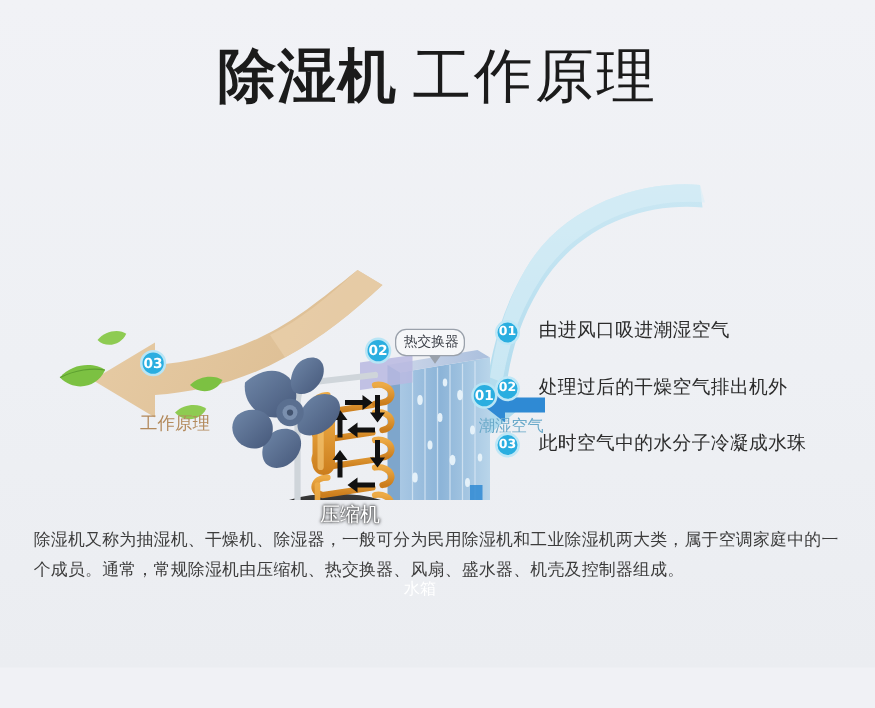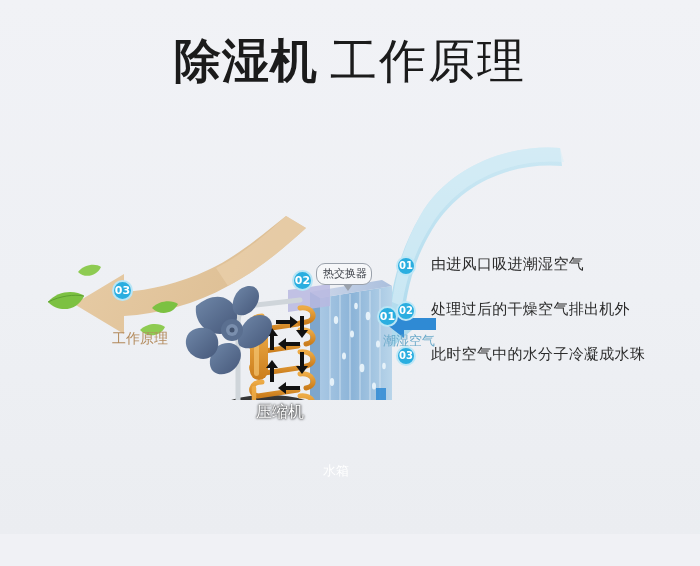"除湿机又称为抽湿机、干燥机、除湿器，一般可分为民用除湿机和工业除湿机两大类，属于" p.para { html: none -> <p>除湿机又称为抽湿机、干燥机、除湿器，一般可分为民用除湿机和工业除湿机两大类，属于空调家庭中的一个成员。通常，常规除湿机由压缩机、热交换器、风扇、盛水器、机壳及控制器组成。</p> }
